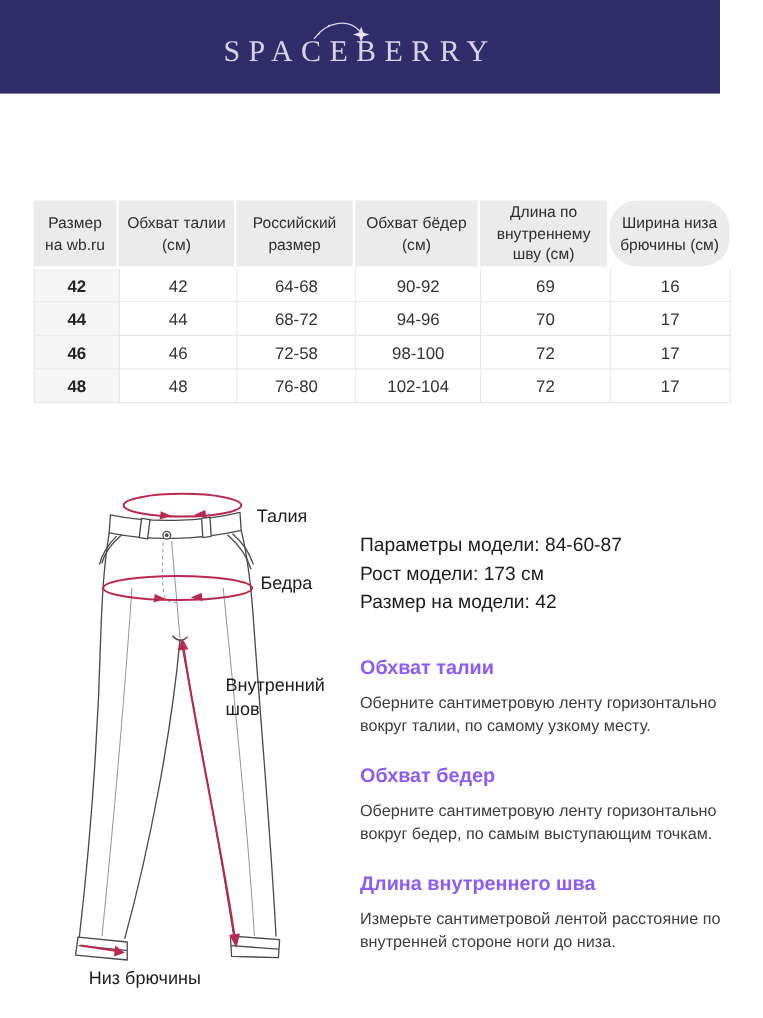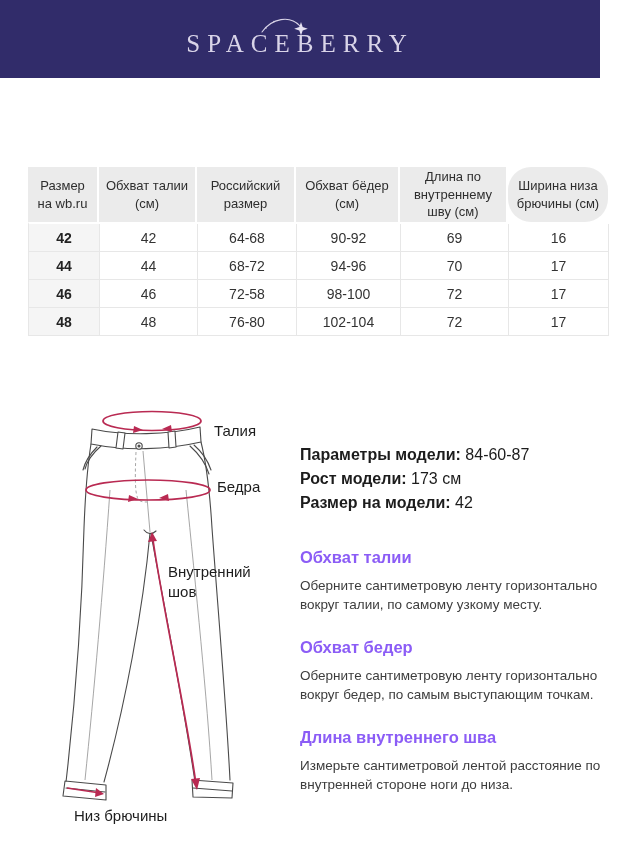"Параметры модели:" .model-line .lbl { font-weight: 700 -> 400 }
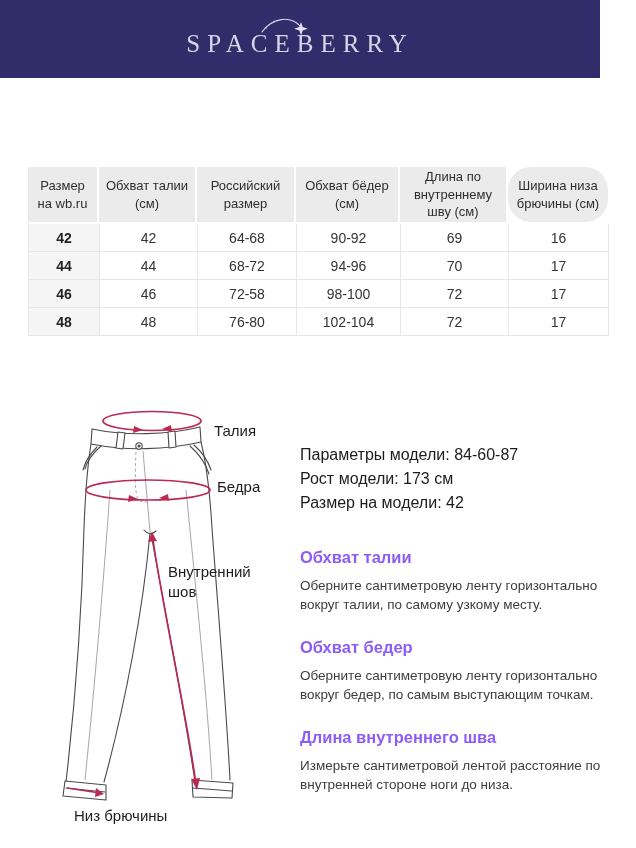"Внутренний шов" .lbl-inseam { left: 168px -> 188px }
